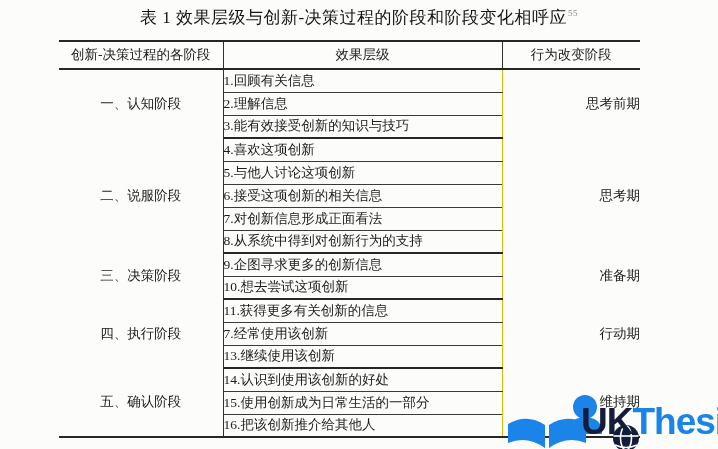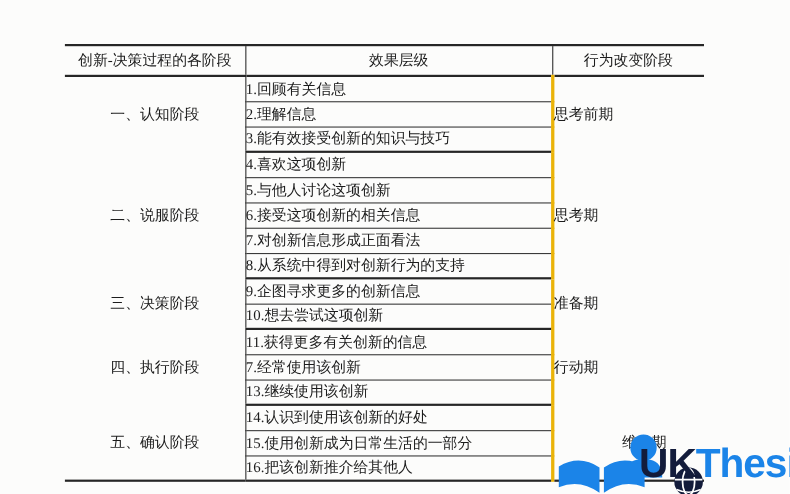"表 1 效果层级与创新-决策过程的阶段和阶段变化相呼应55" div.caption { html: none -> <div> <span>表 1 效果层级与创新-决策过程的阶段和阶段变化相呼应</span><sup>55</sup> </div> }
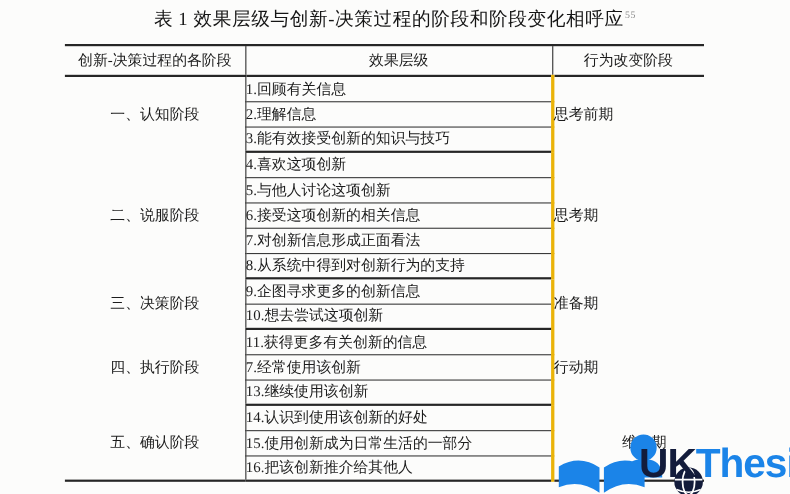"思考前期" td.behavior { border-left: 3px solid #eab308 -> 1px solid #eab308; text-align: left -> right }
